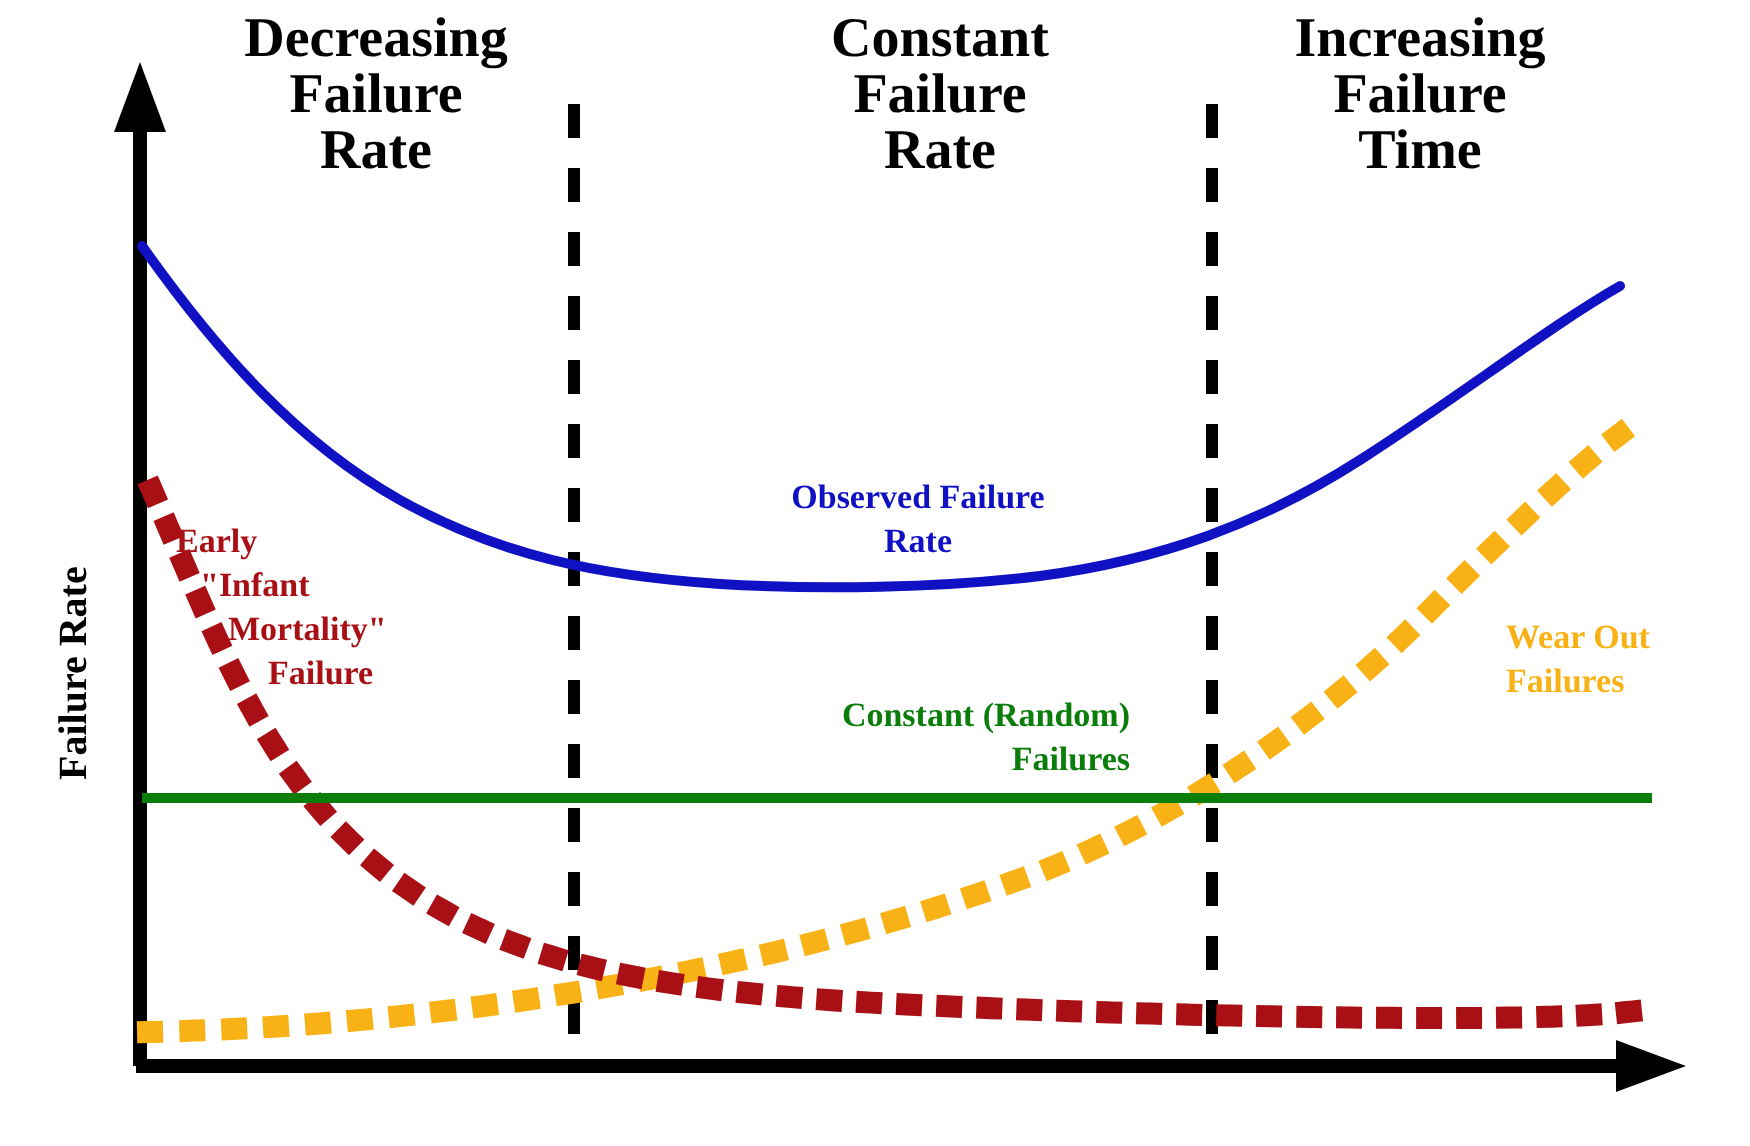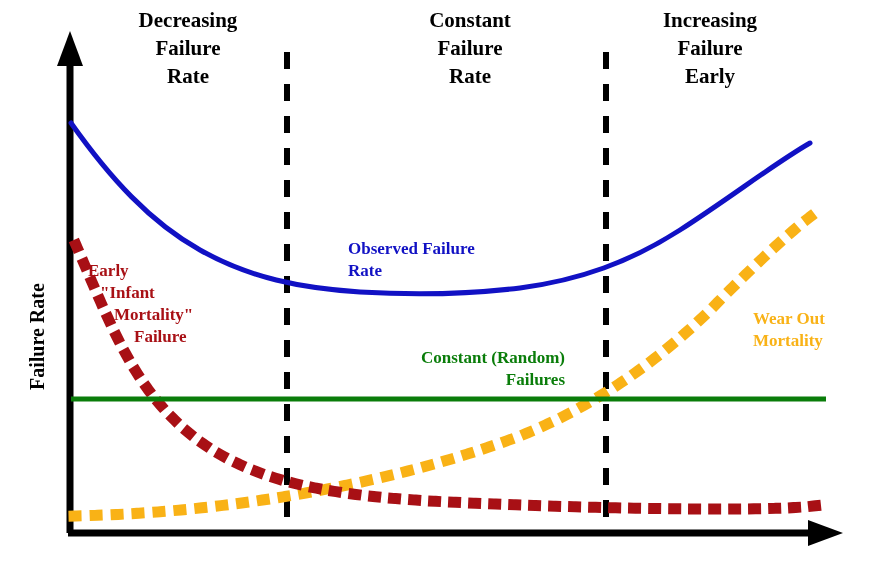"Decreasing" .zone-title { font-size: 21px -> 28px }
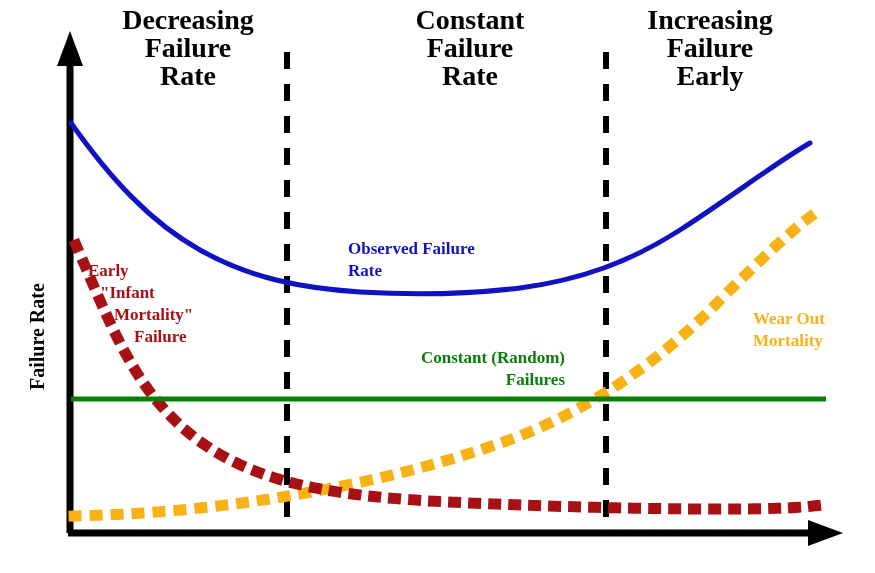"Increasing" div.zone-title { text: Early -> Time }
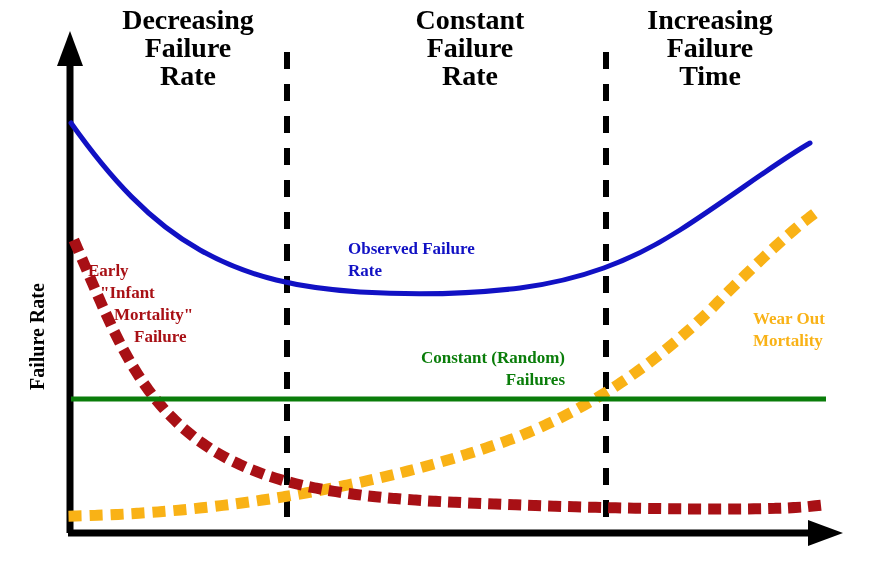"Observed Failure" div.series-label { left: 348px -> 369px; text-align: left -> center }
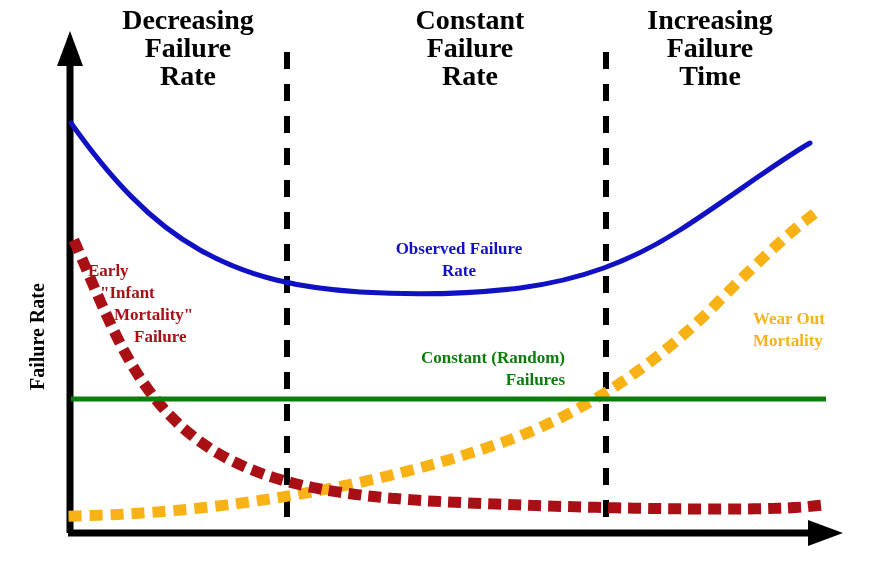"Wear Out" div.series-label { text: Mortality -> Failures }
